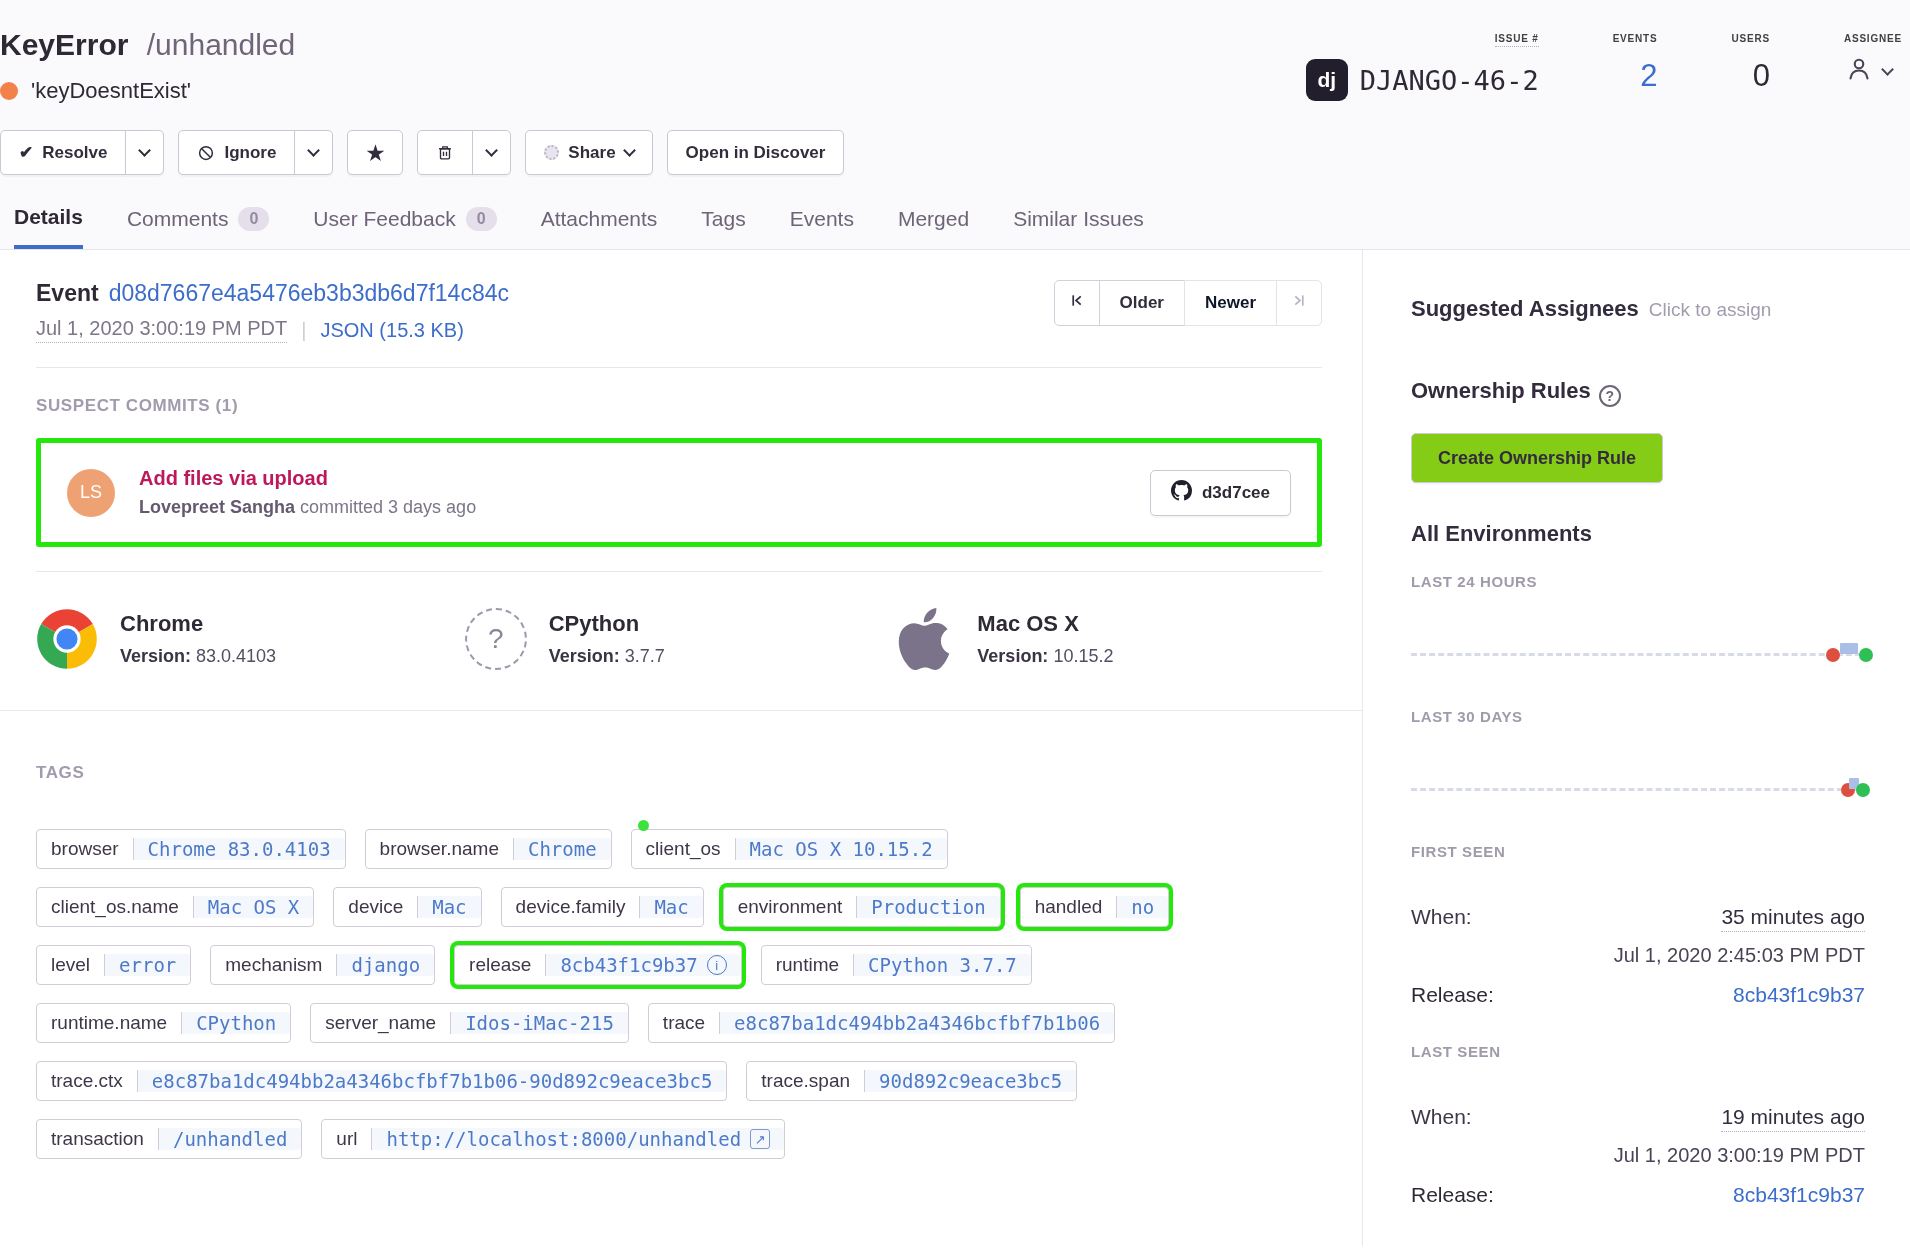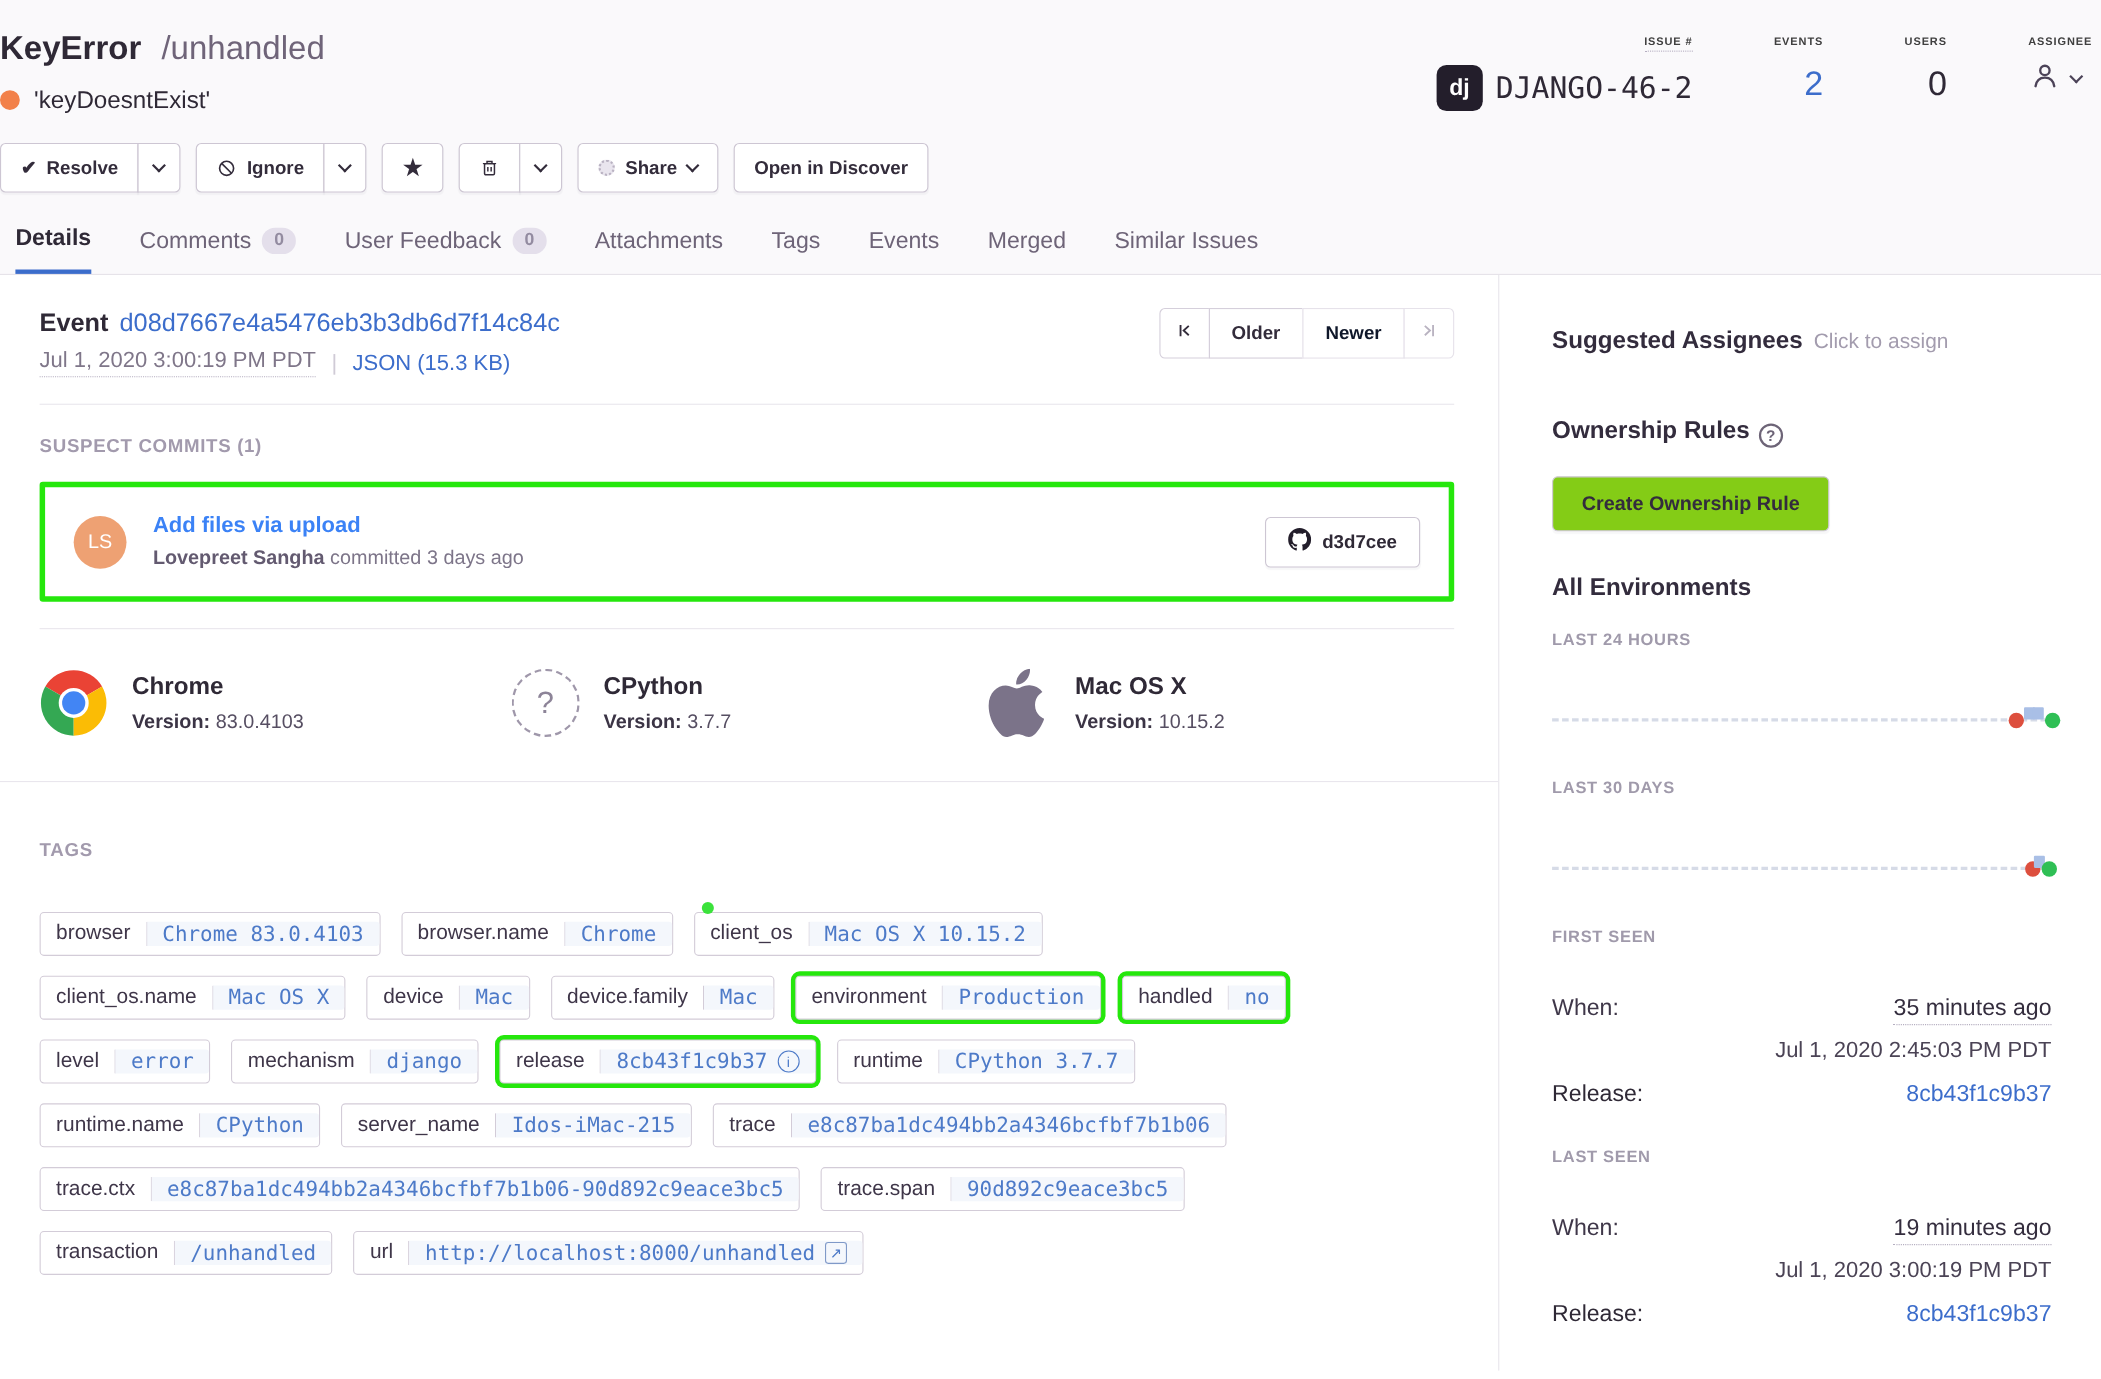"Add files via upload" .commit-title { color: #3b82f6 -> #be185d }
